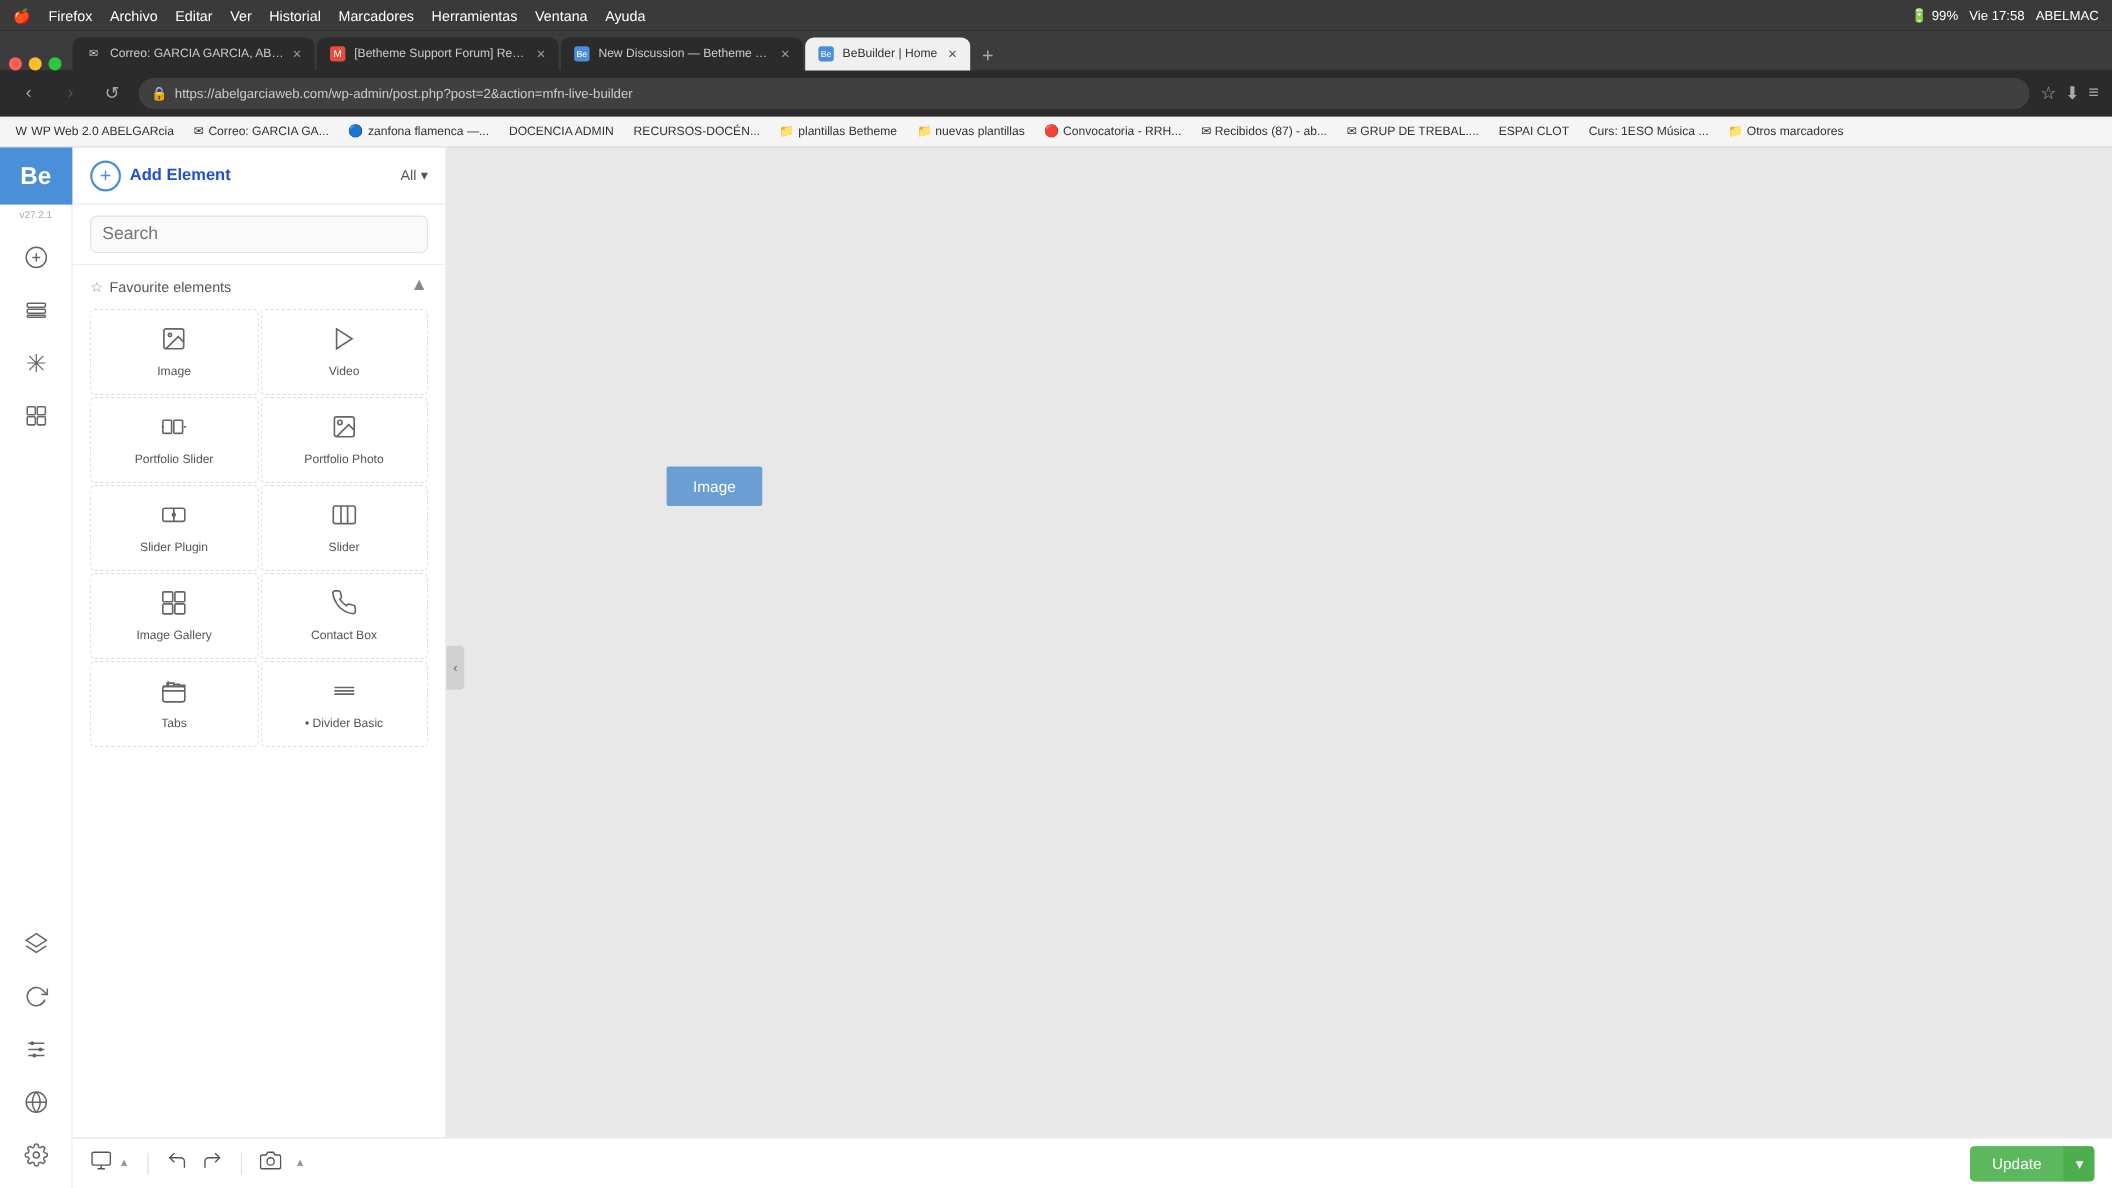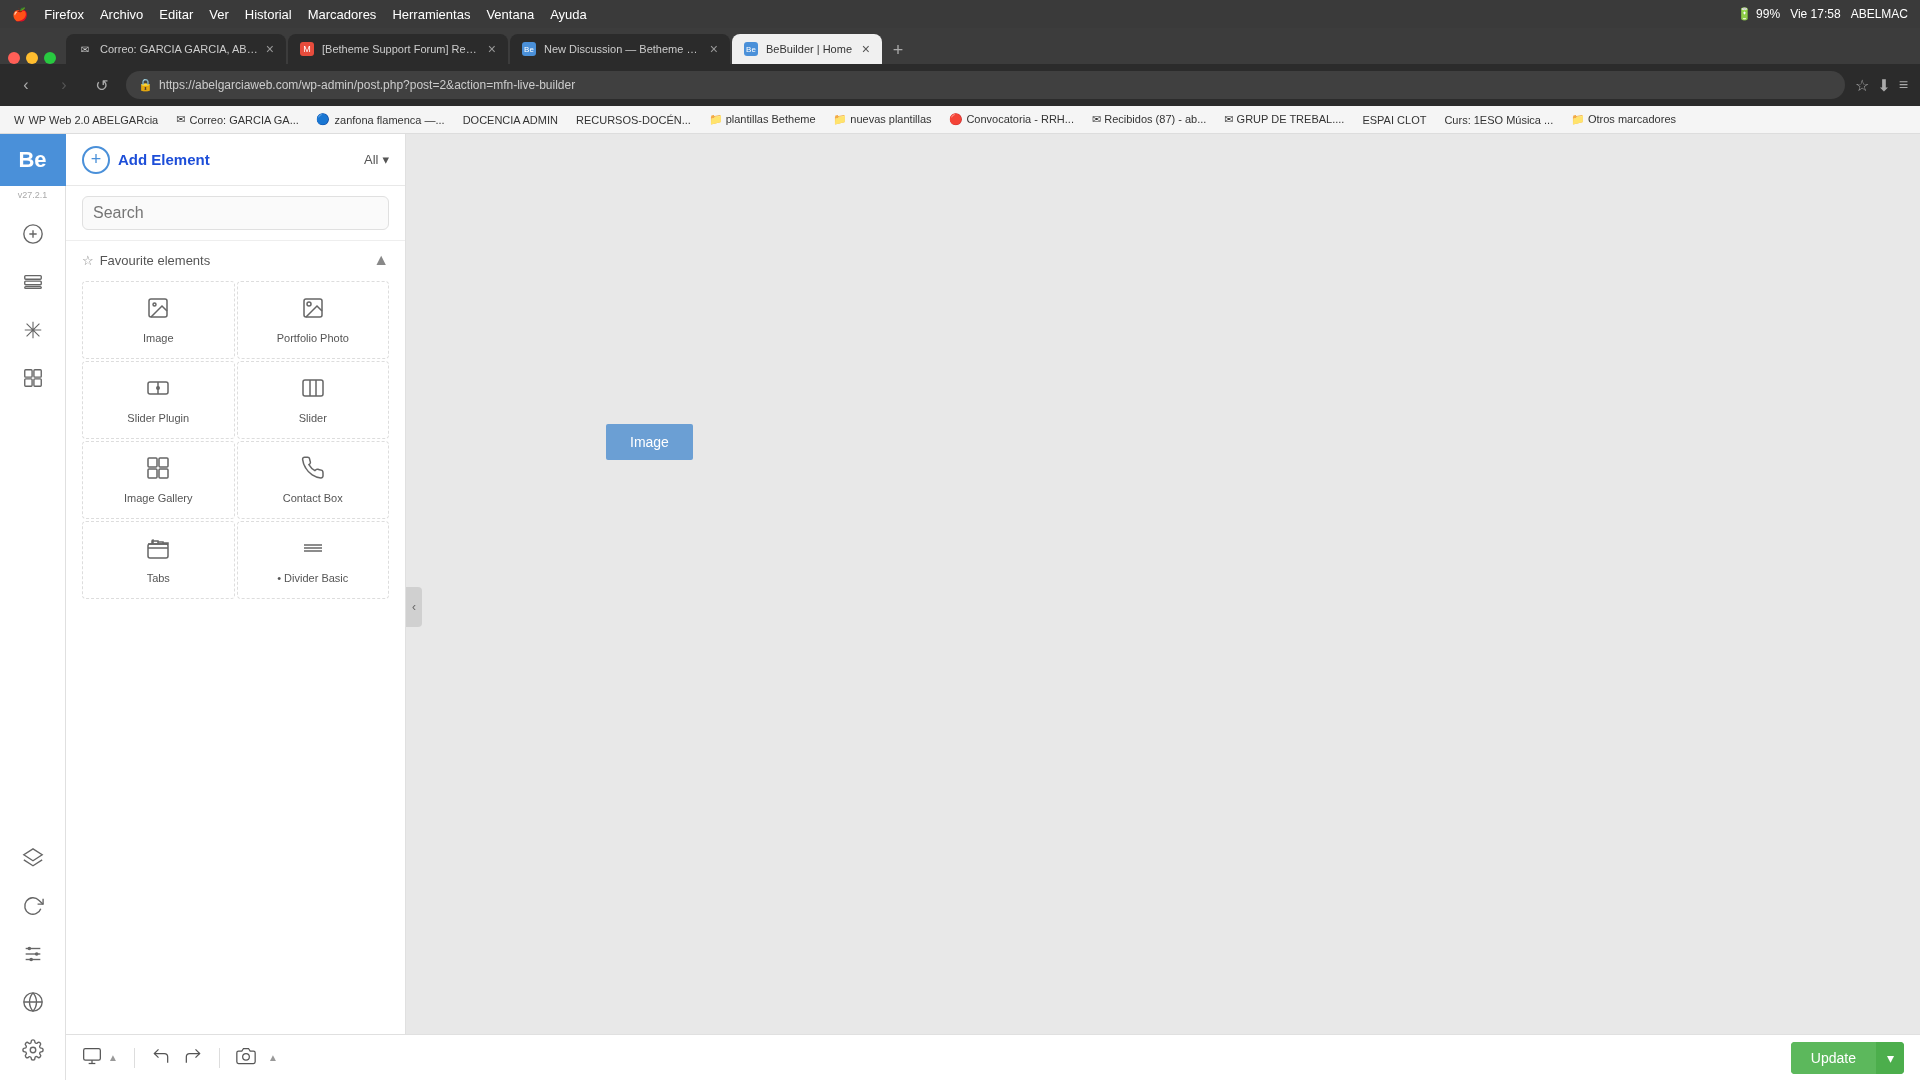"Video" div.element-card { html: none -> <div> <span> <svg> <polygon></polygon> </svg> </span> <span>Video</span> </div> }
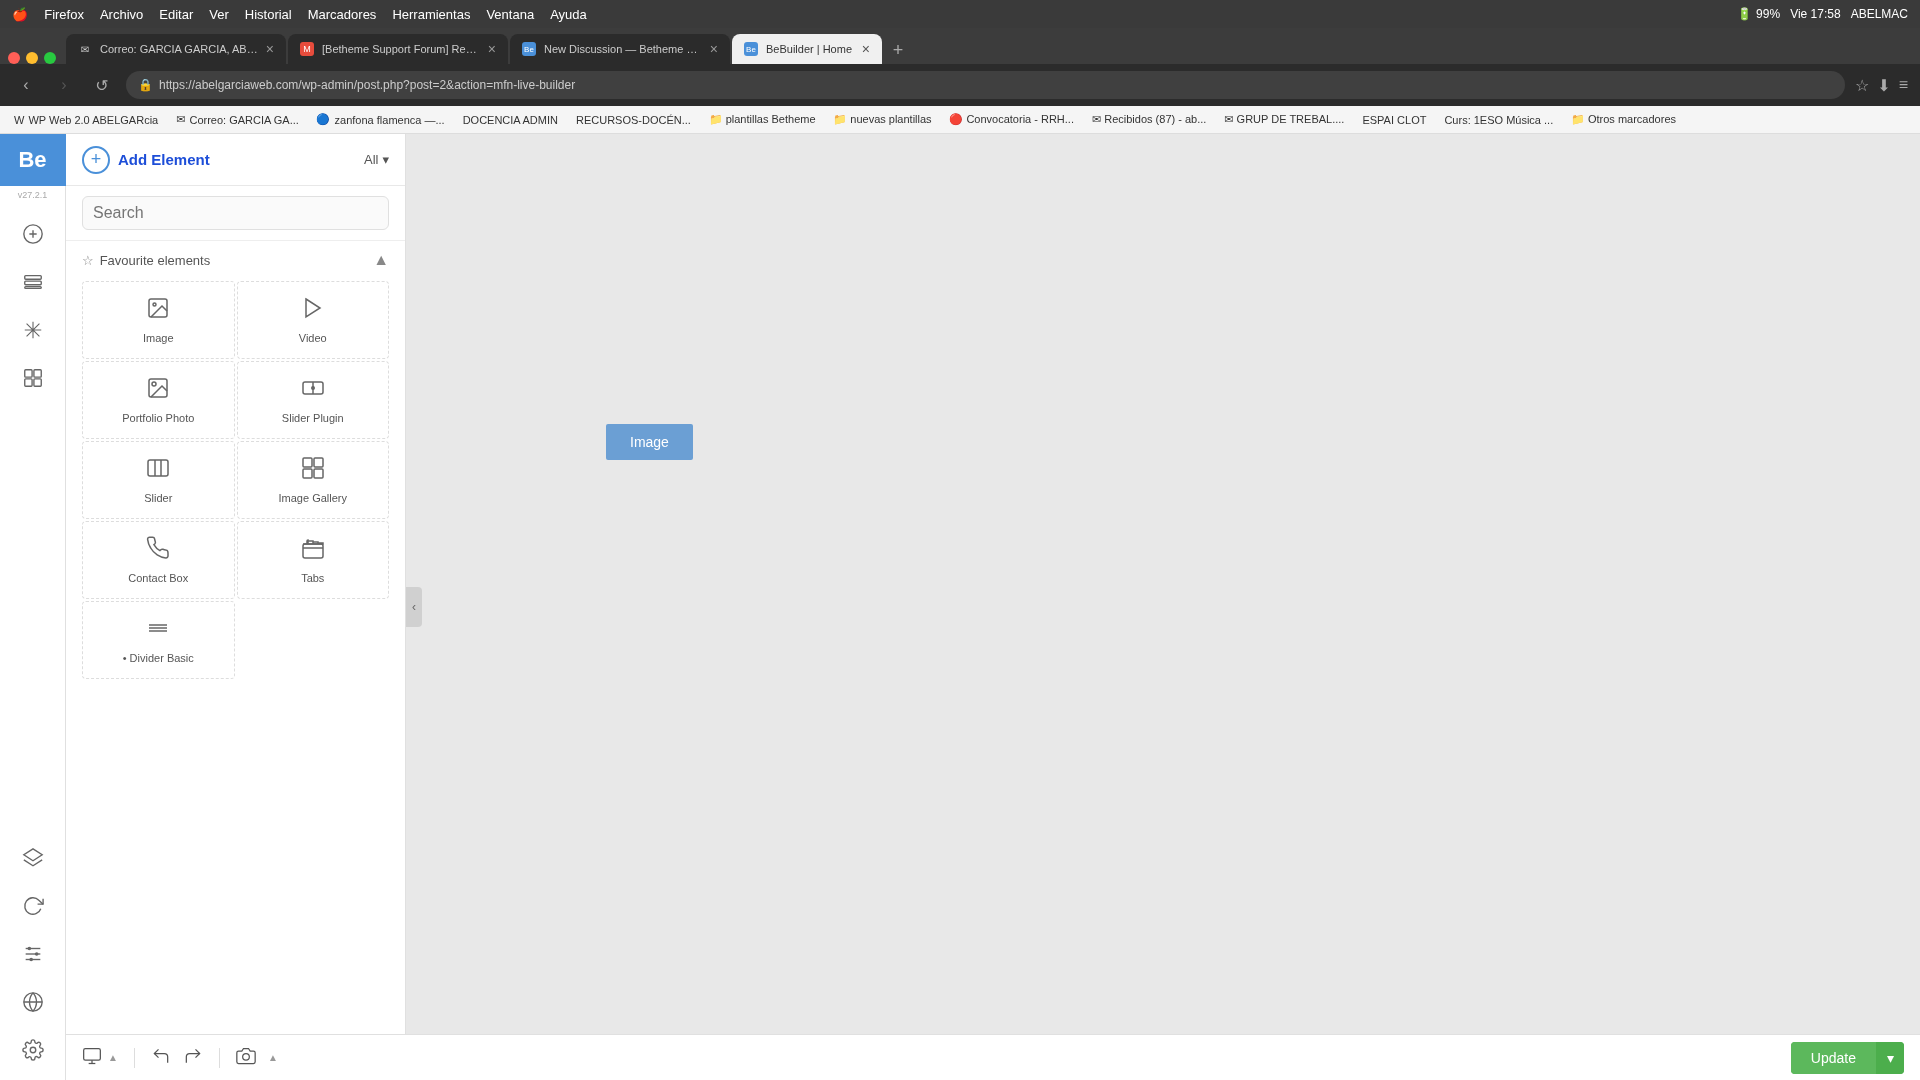"Portfolio Slider" div.element-card { html: none -> <div> <span> <svg> <rect></rect> <rect></rect> <line></line> <line></line> </svg> </span> <span>Portfolio Slider</span> </div> }
